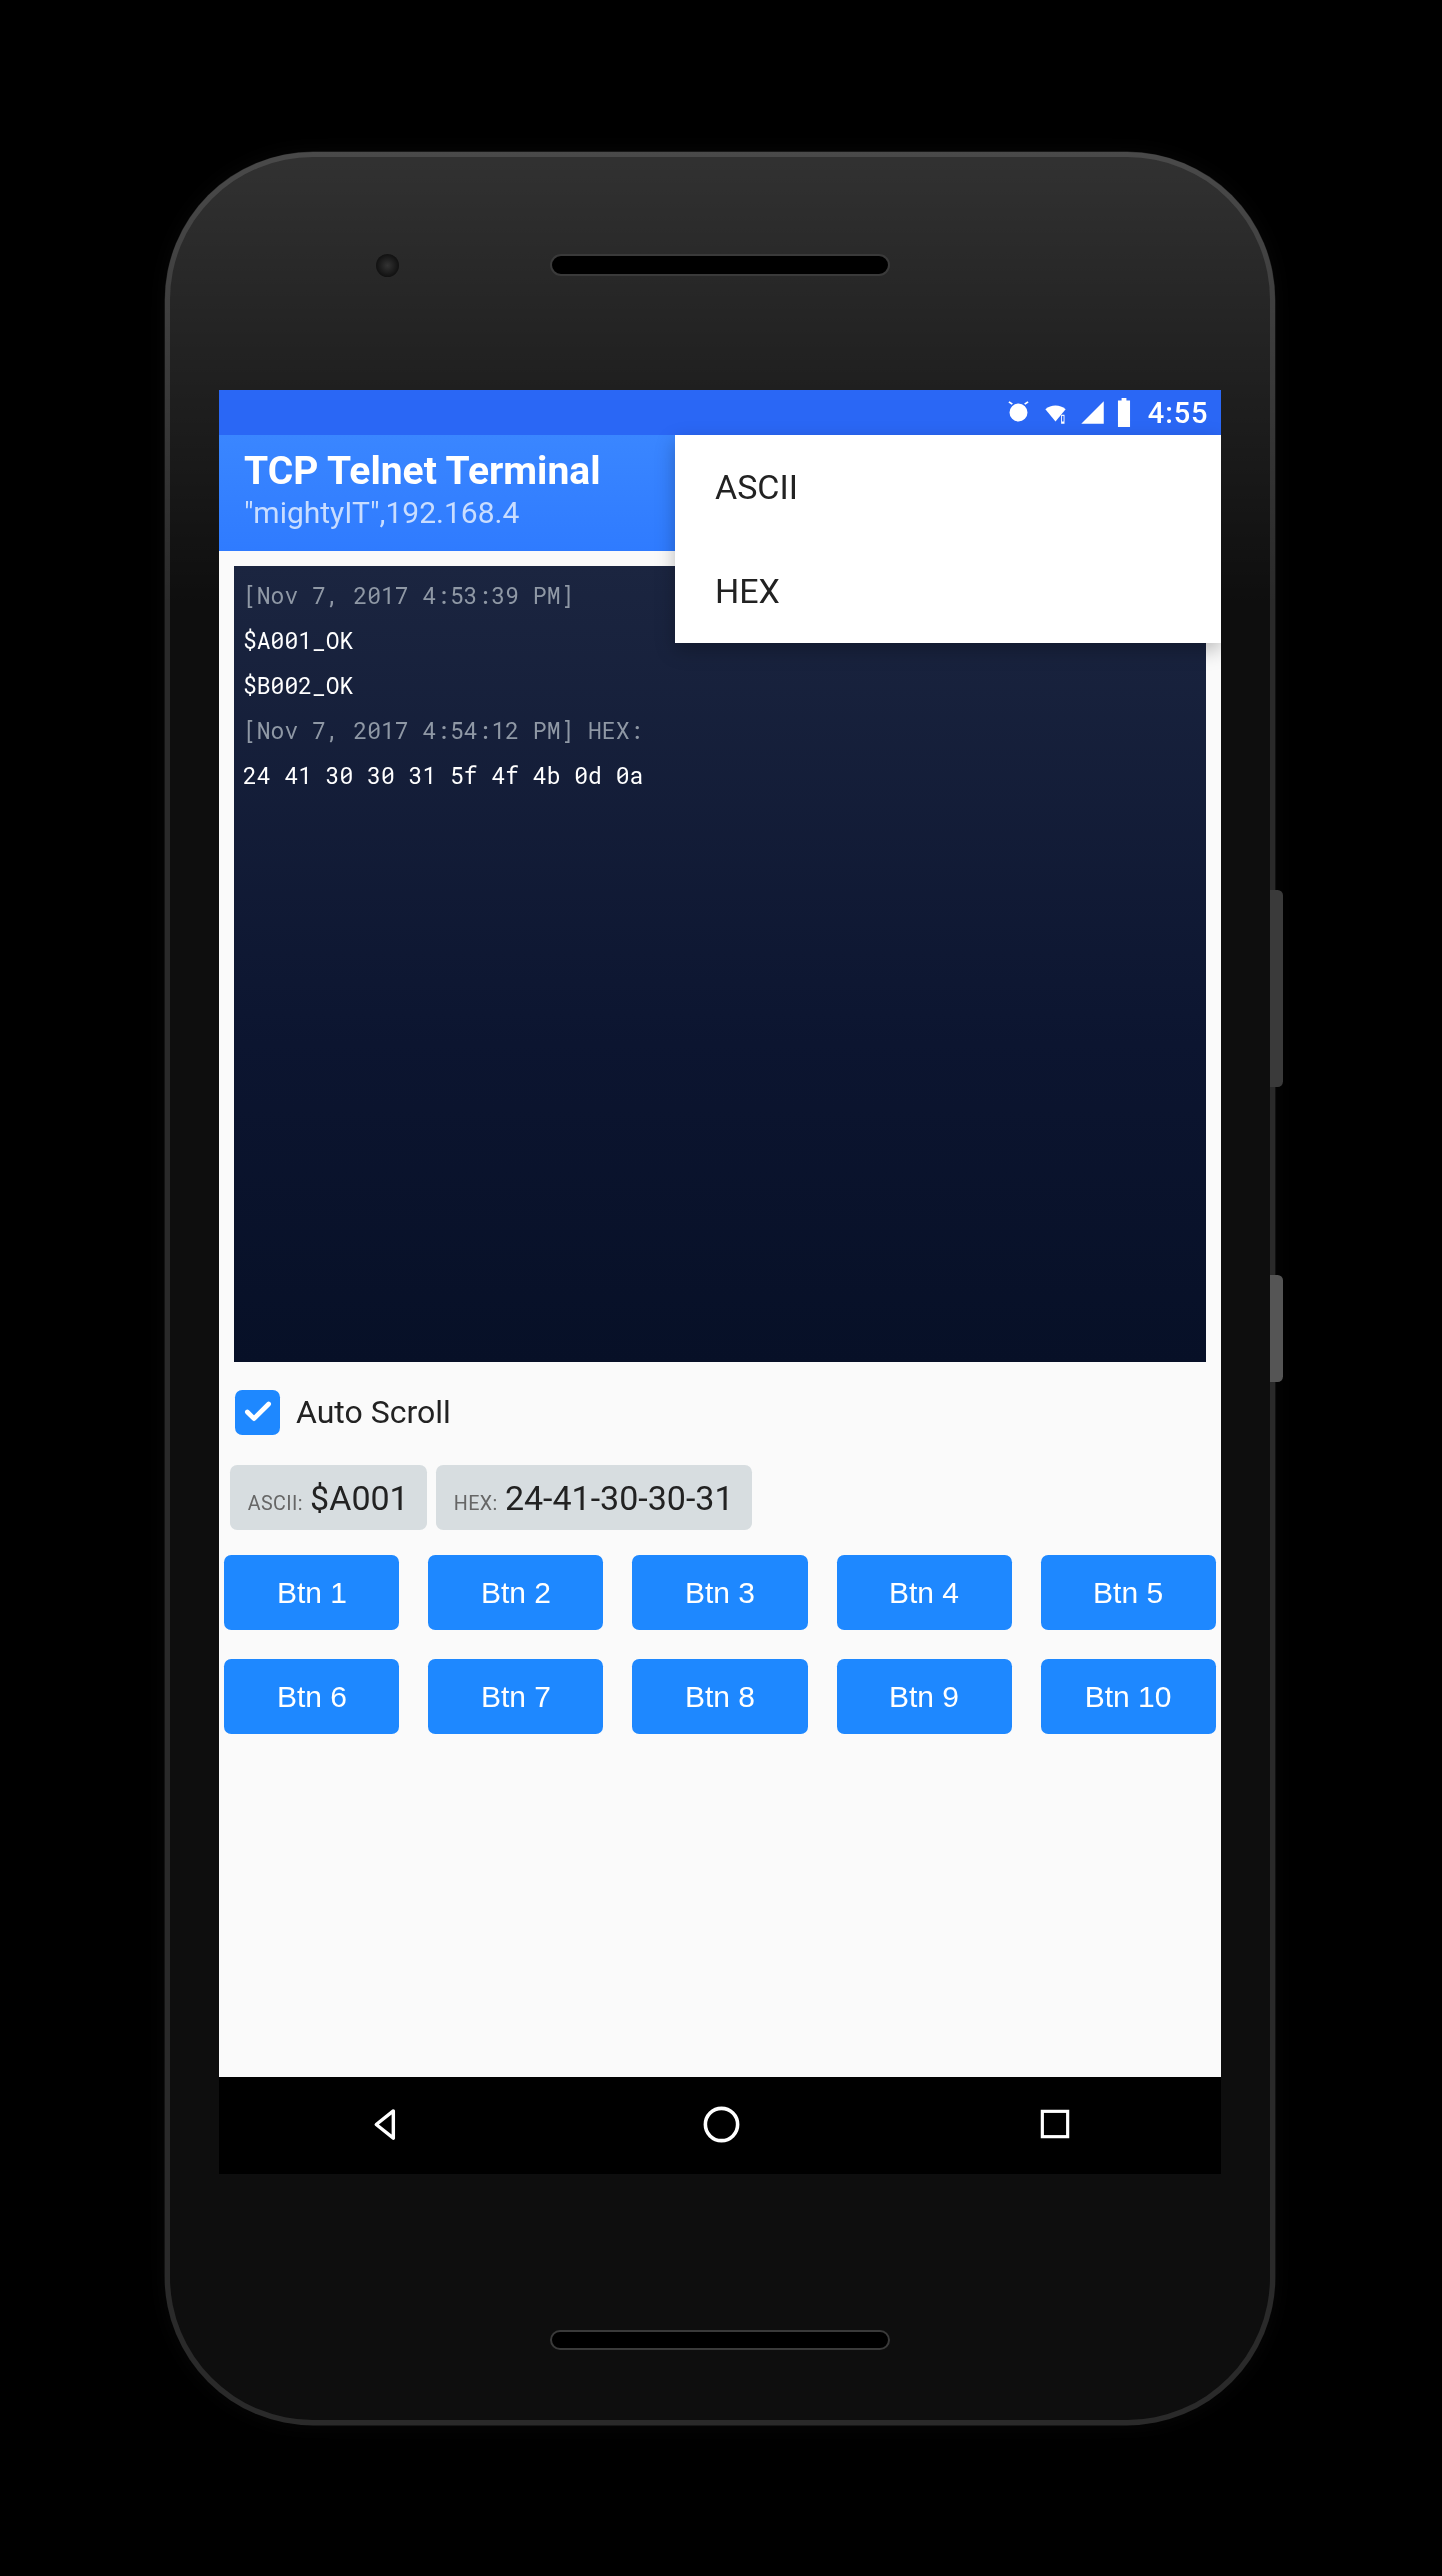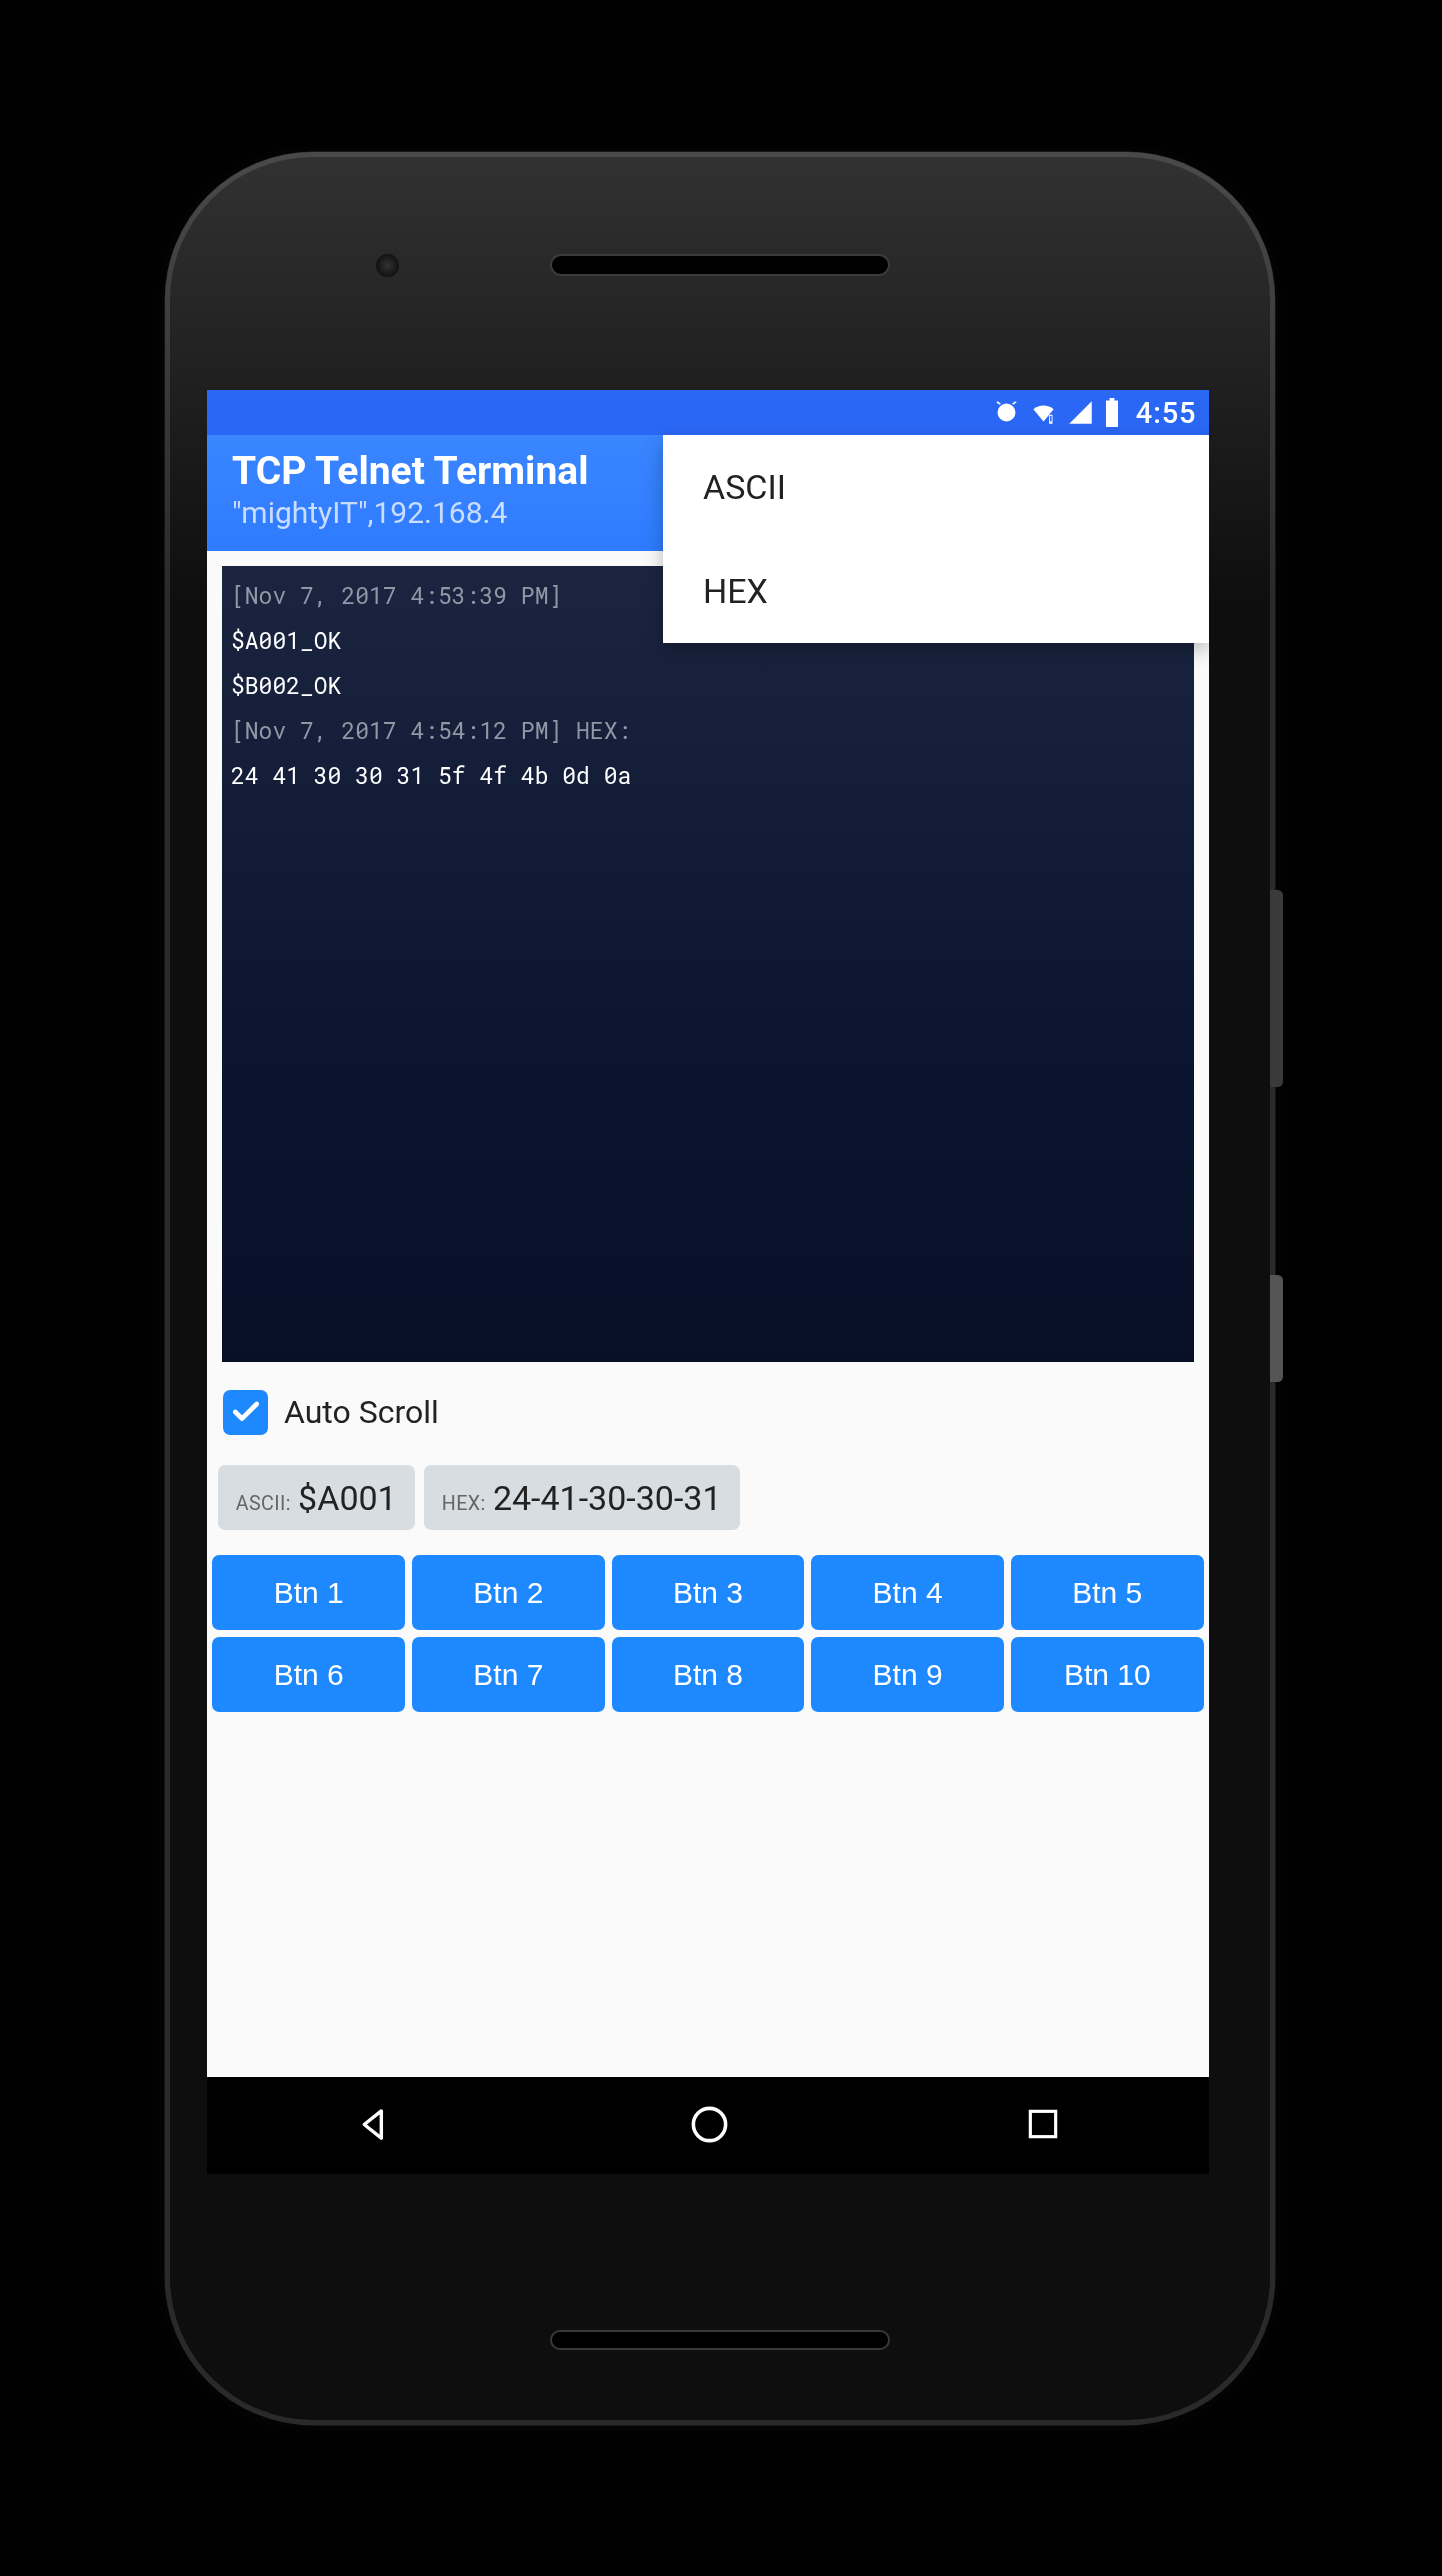"4:55" .screen { left: 37px -> 49px }
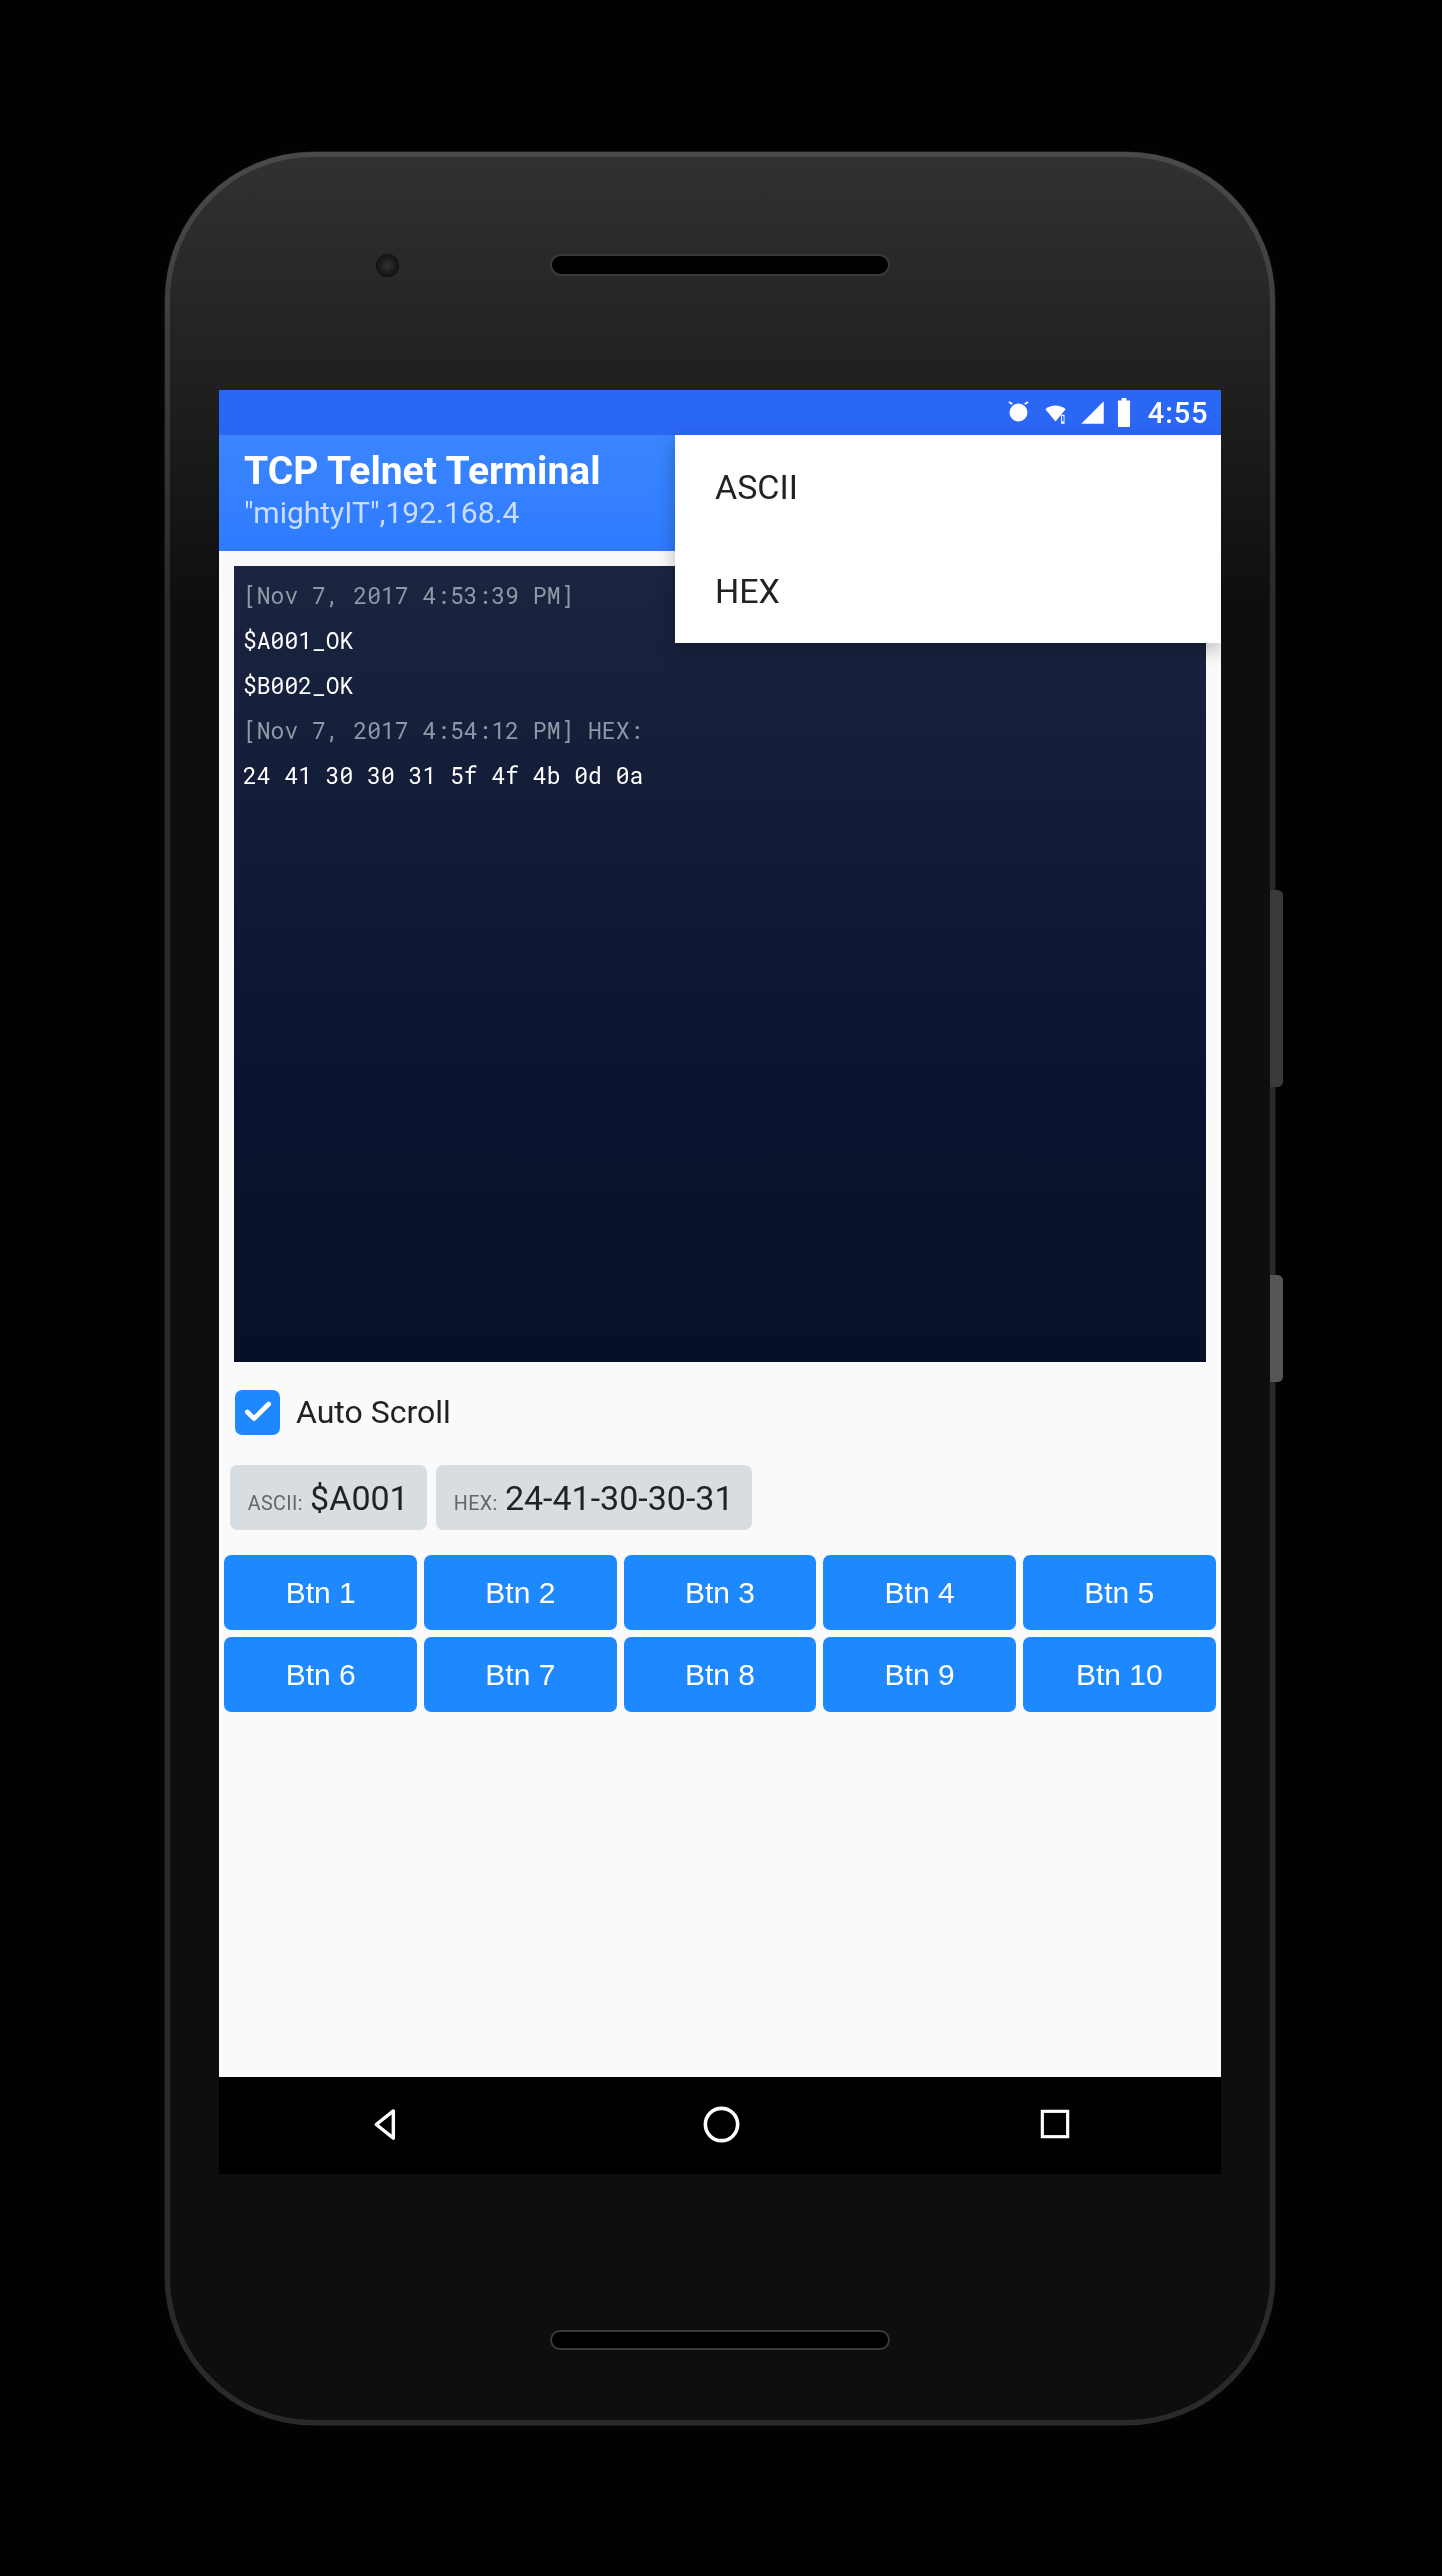"Btn 1" .btn-grid { gap: 7px -> 29px }
